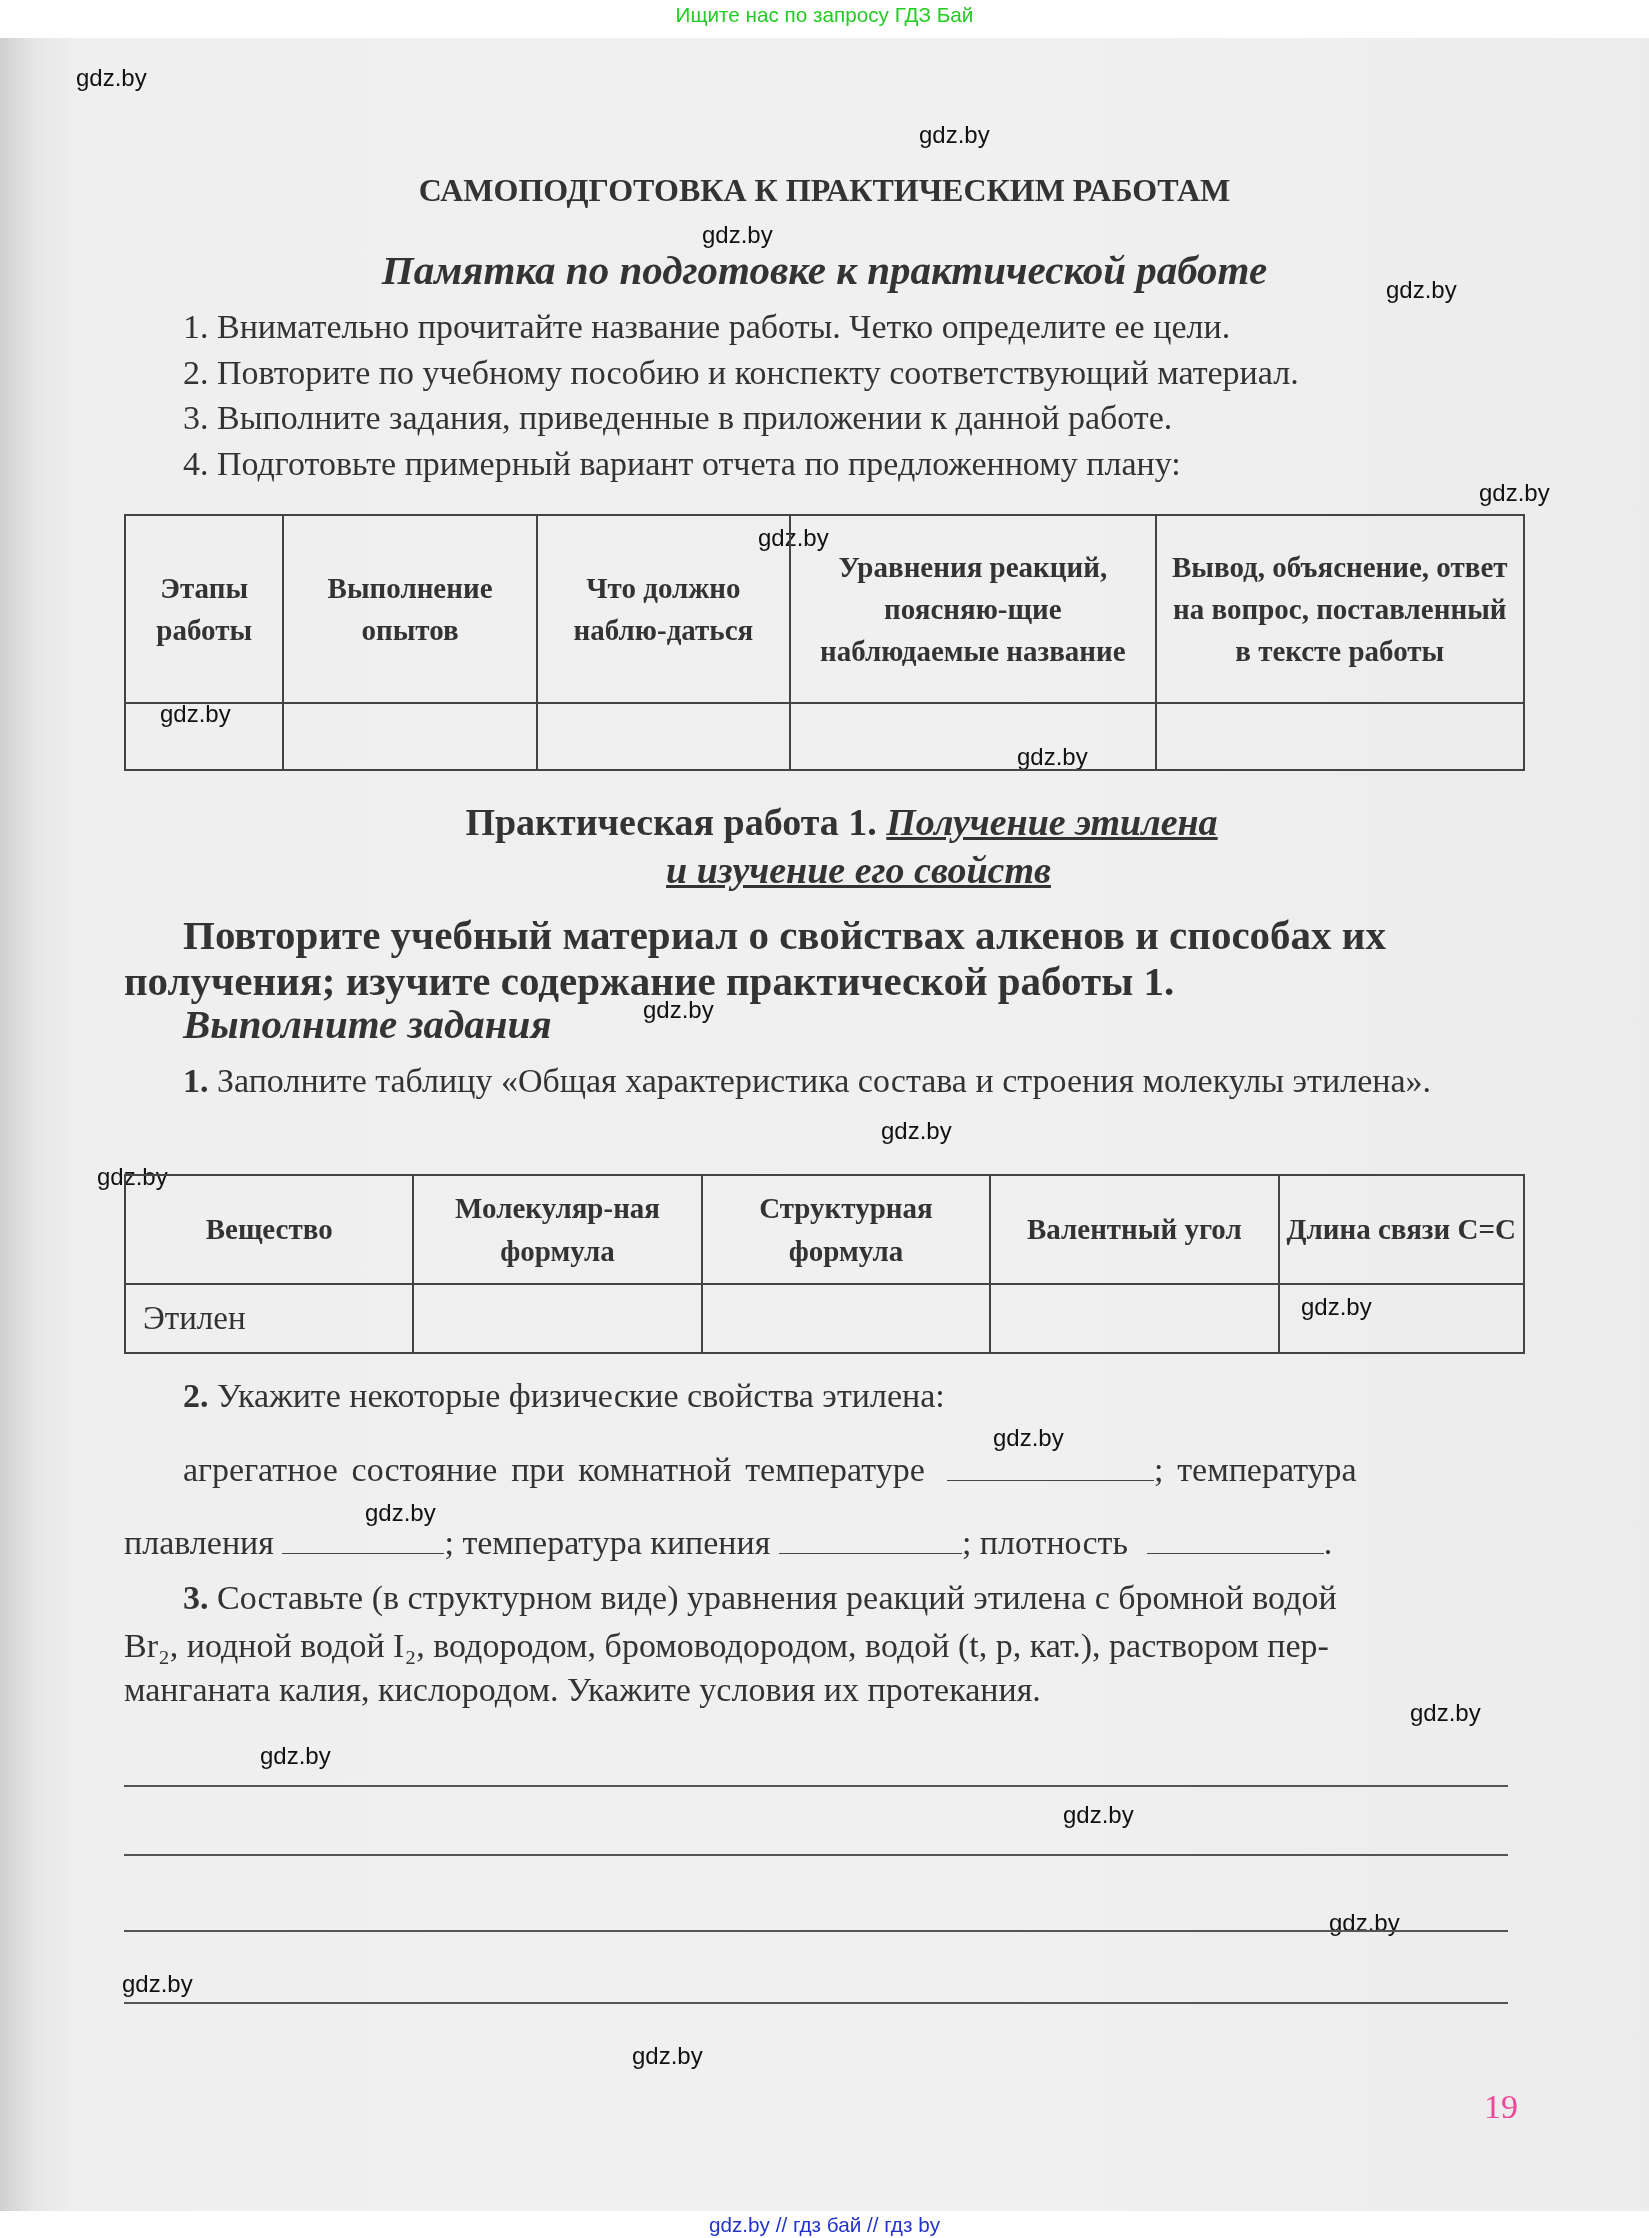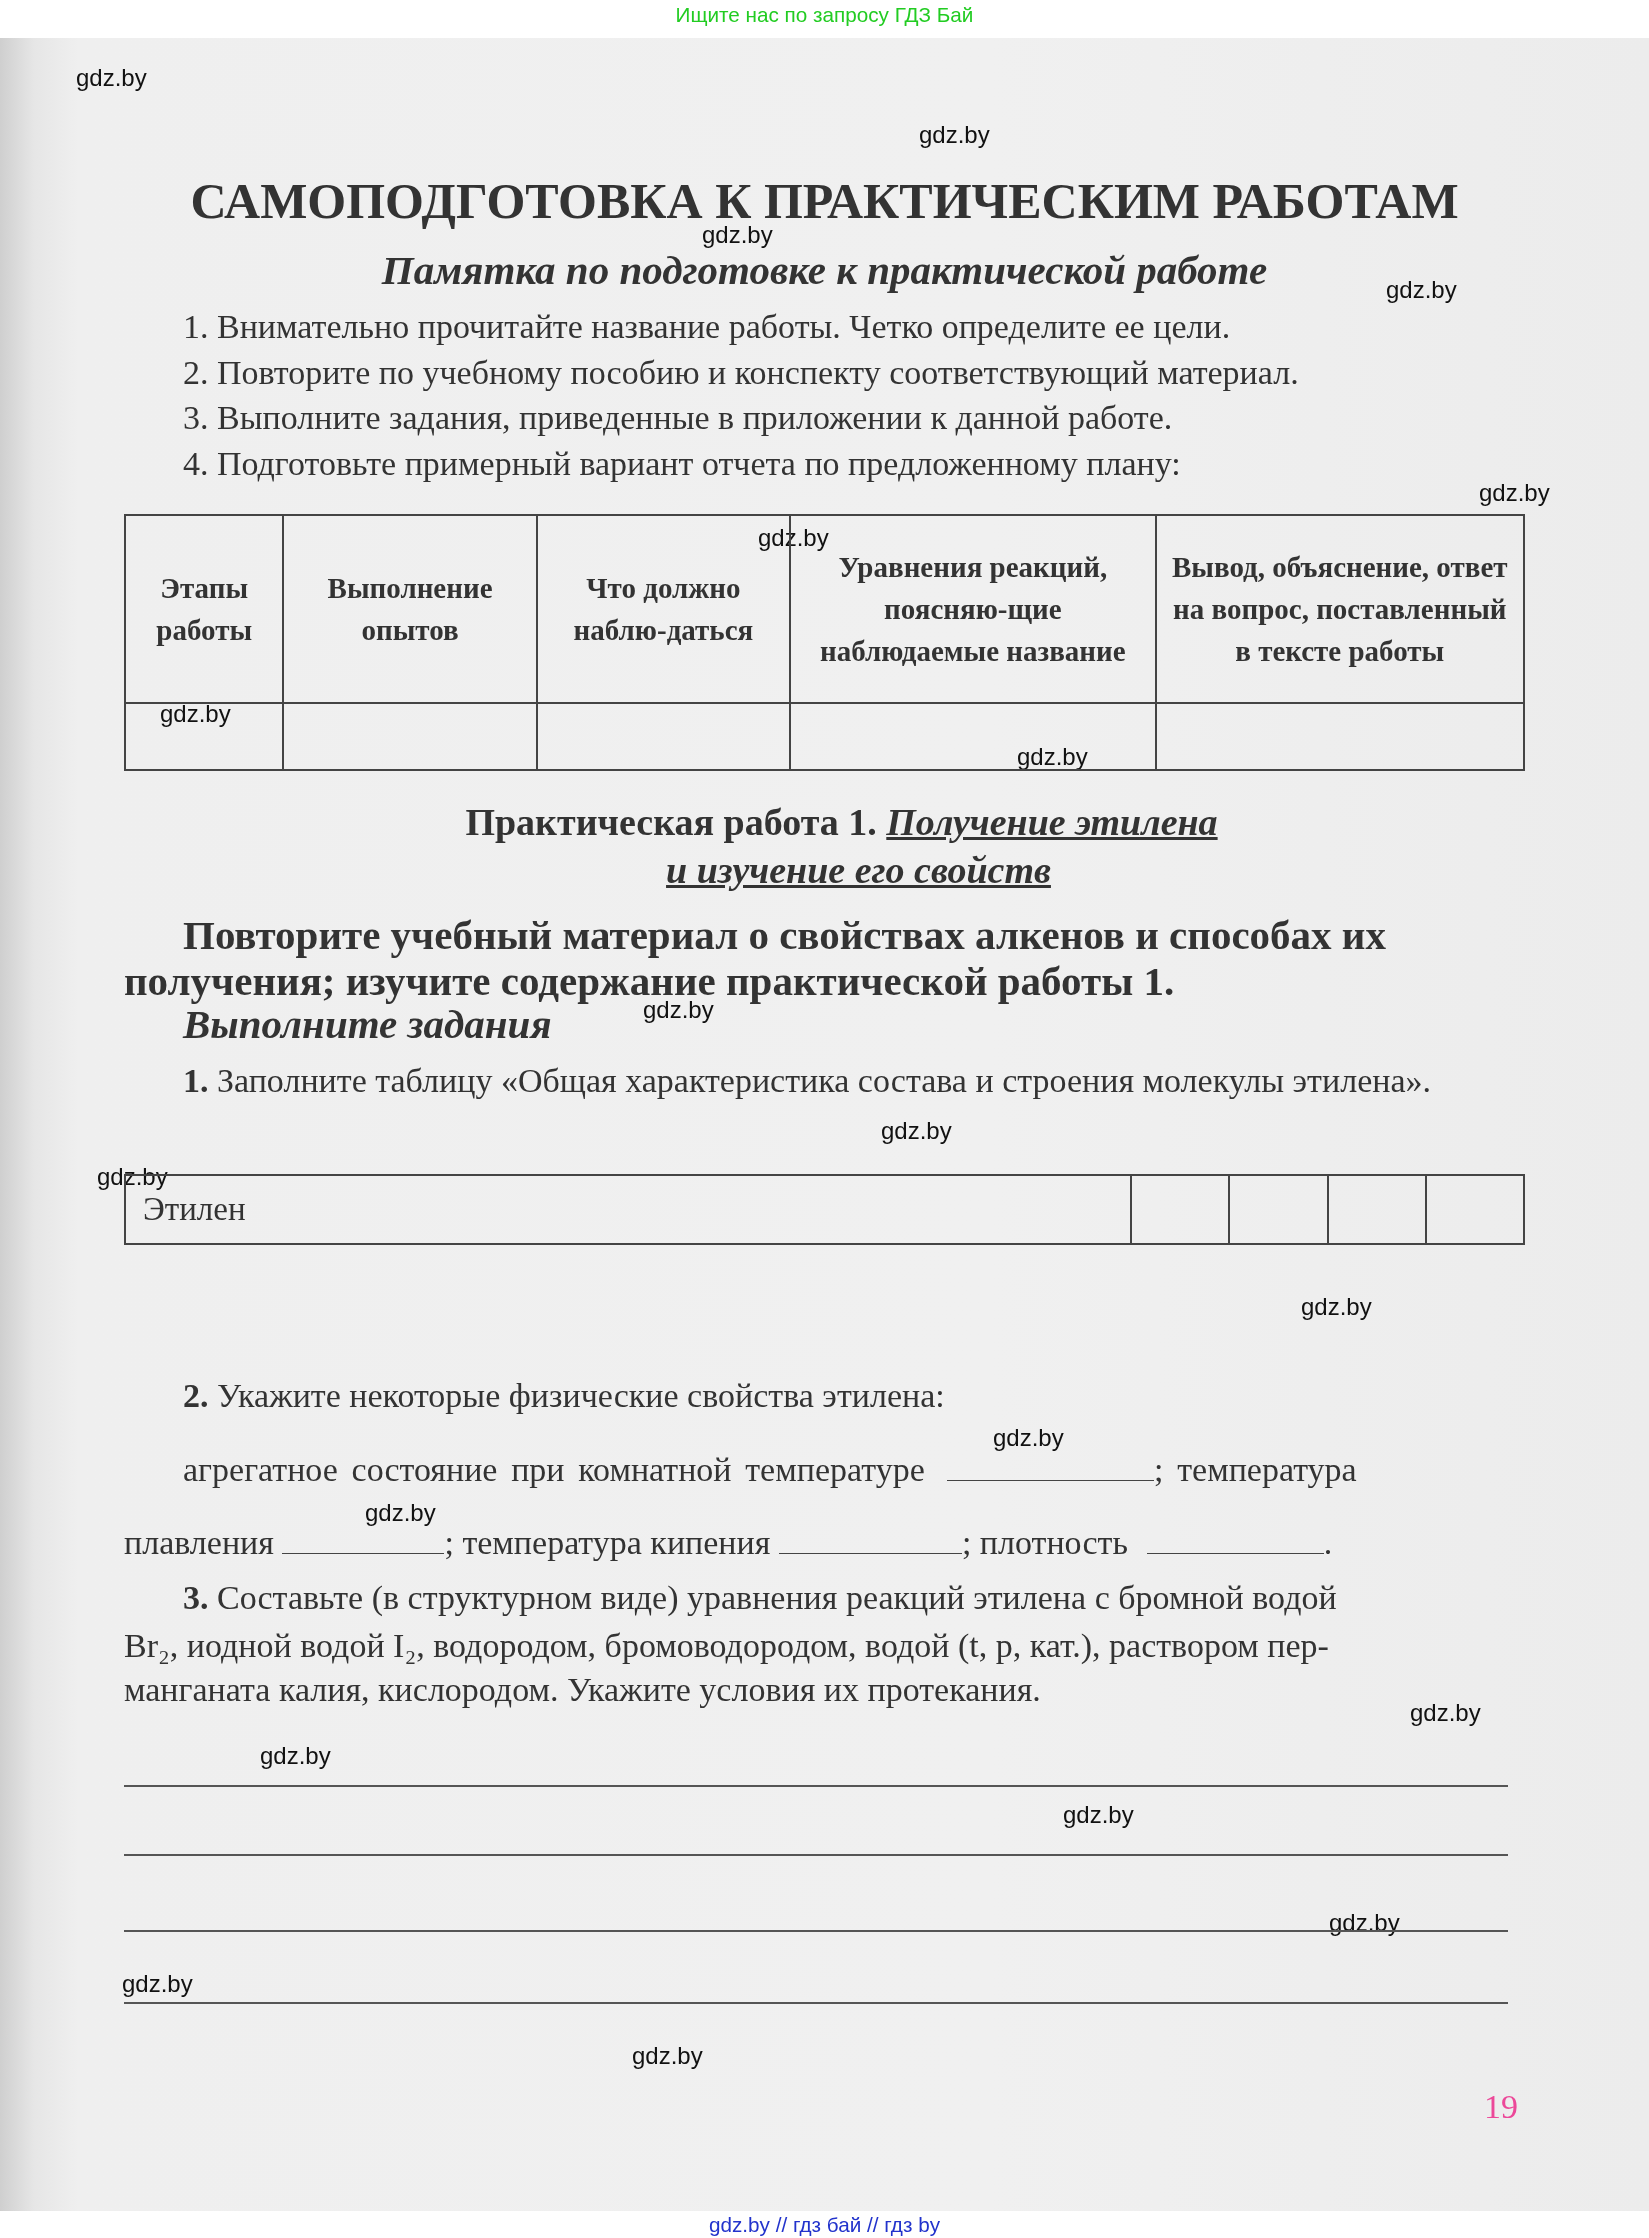"САМОПОДГОТОВКА К ПРАКТИЧЕСКИМ РАБОТАМ" .h1 { font-size: 50px -> 32px }
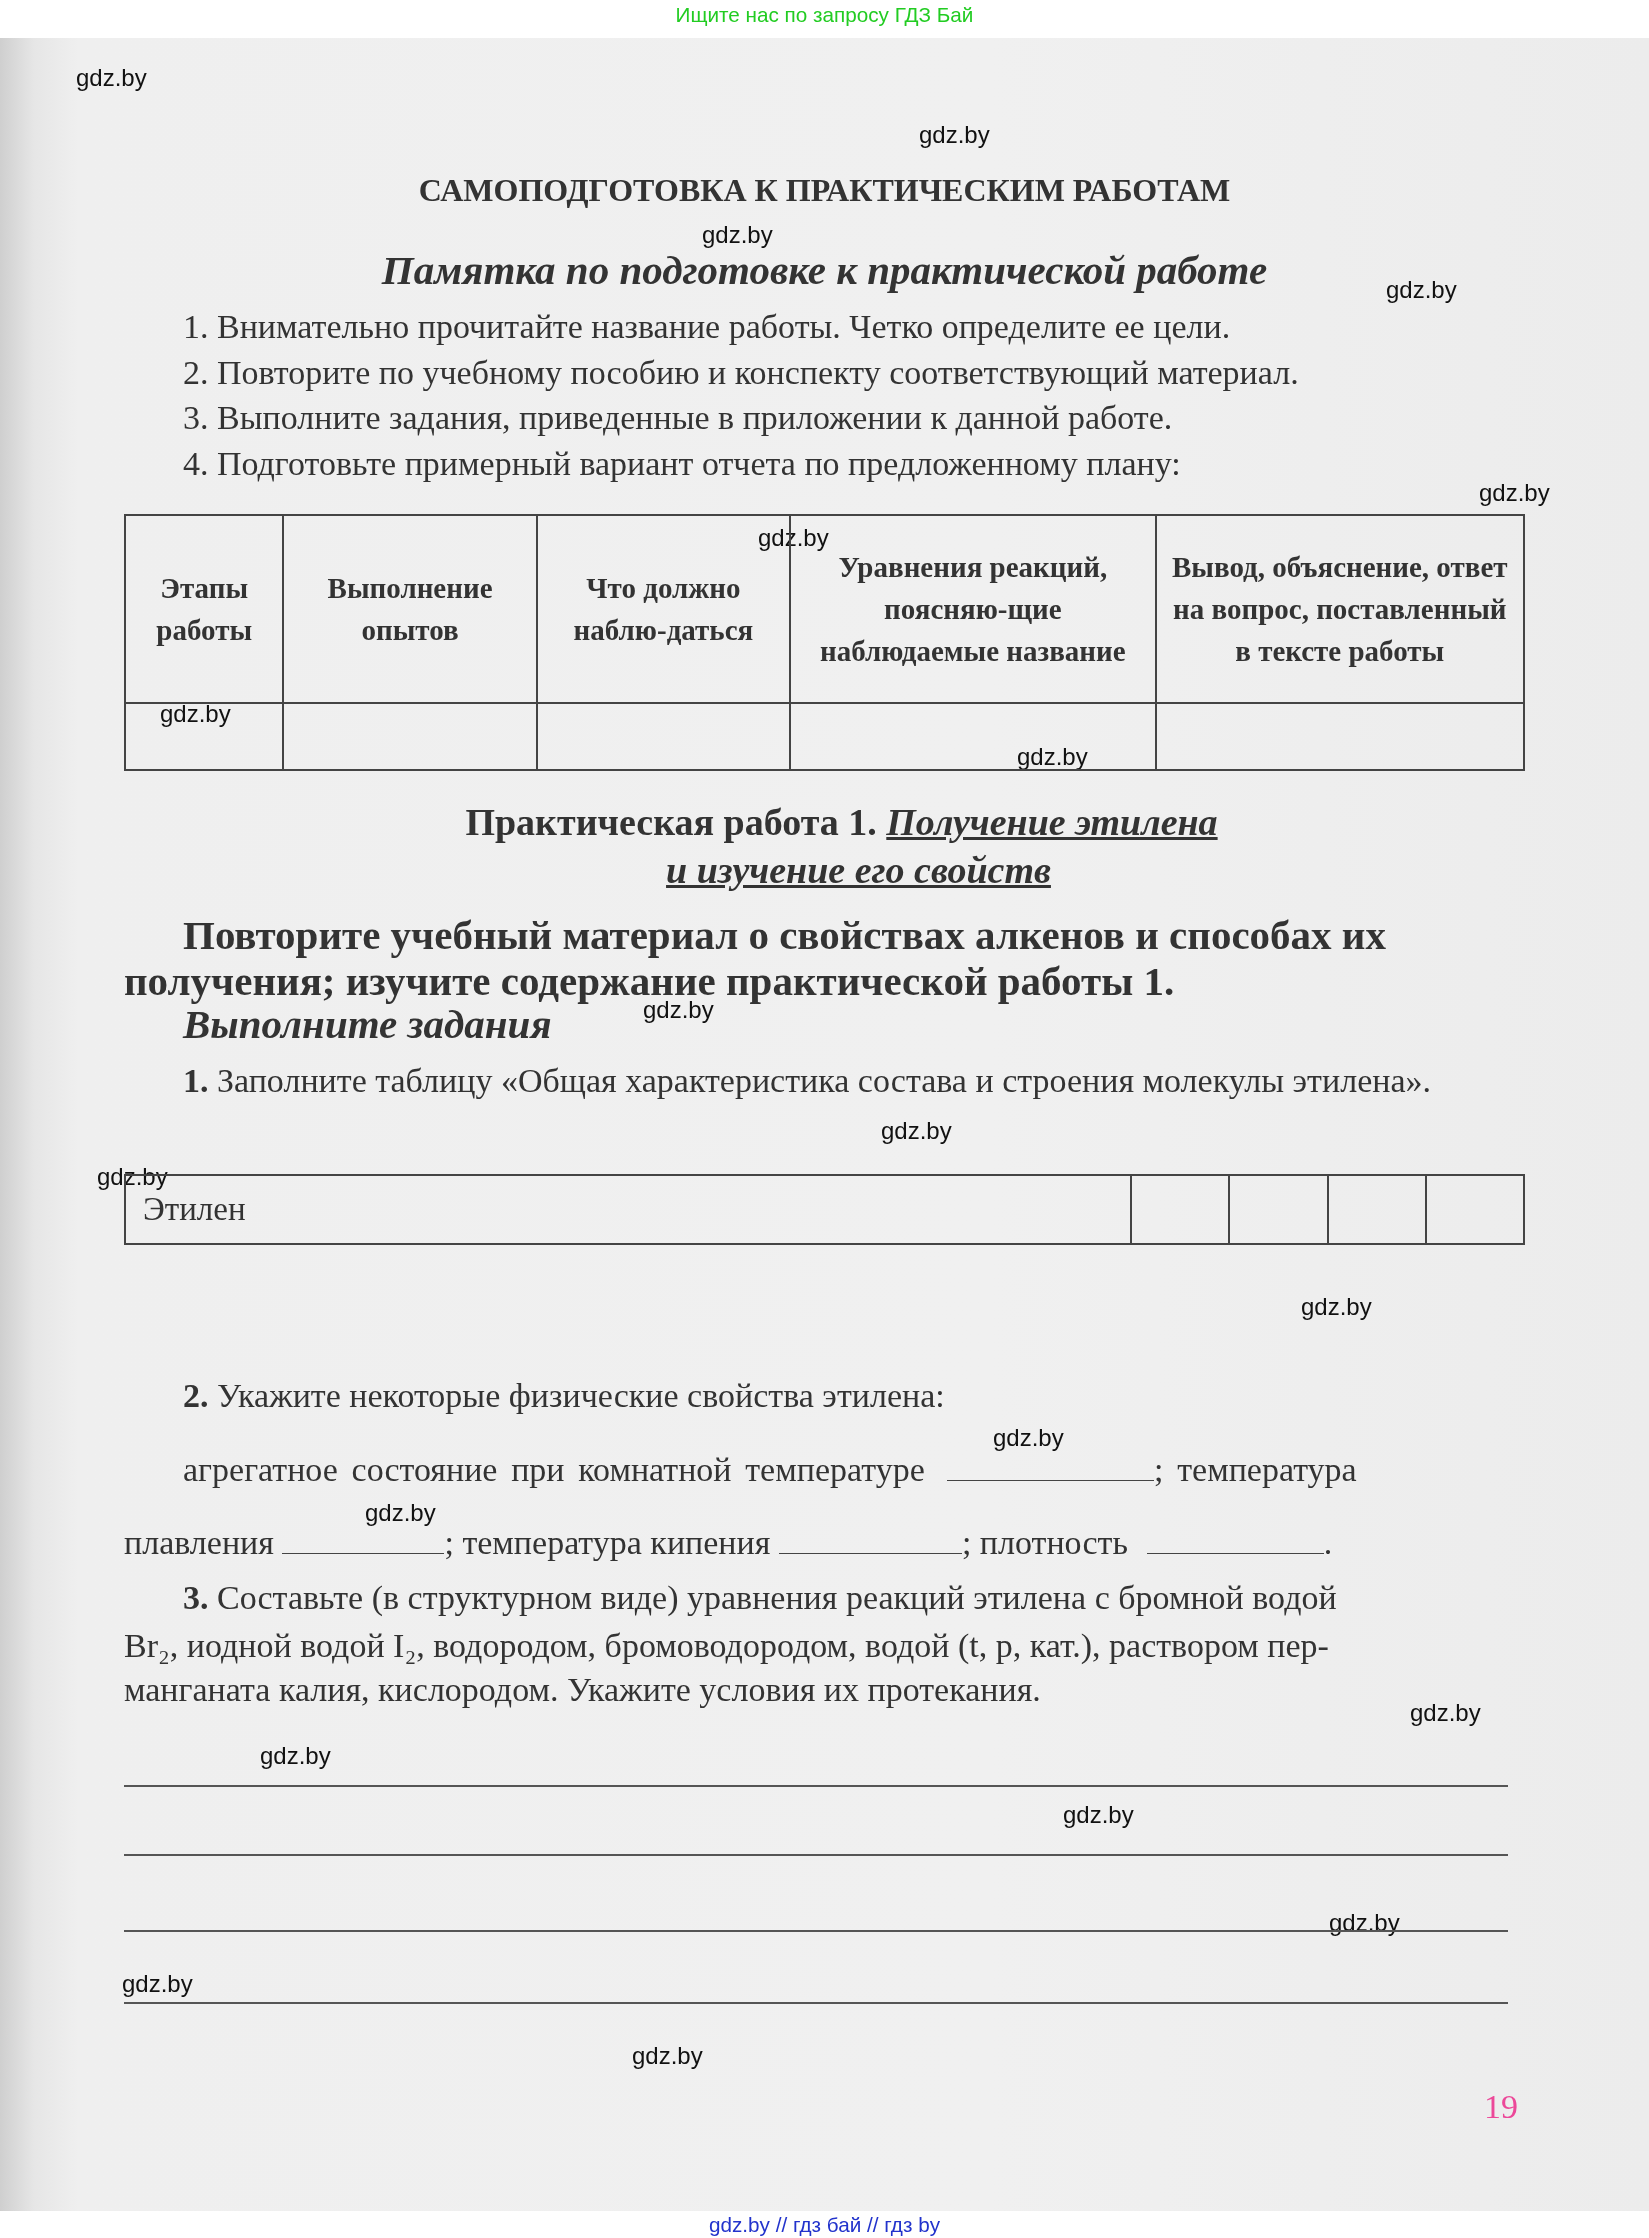"Вещество" tr { html: none -> <tr> <td>Вещество</td> <td>Молекуляр-ная формула</td> <td>Структурная формула</td> <td>Валентный угол</td> <td>Длина связи C=C</td> </tr> }
